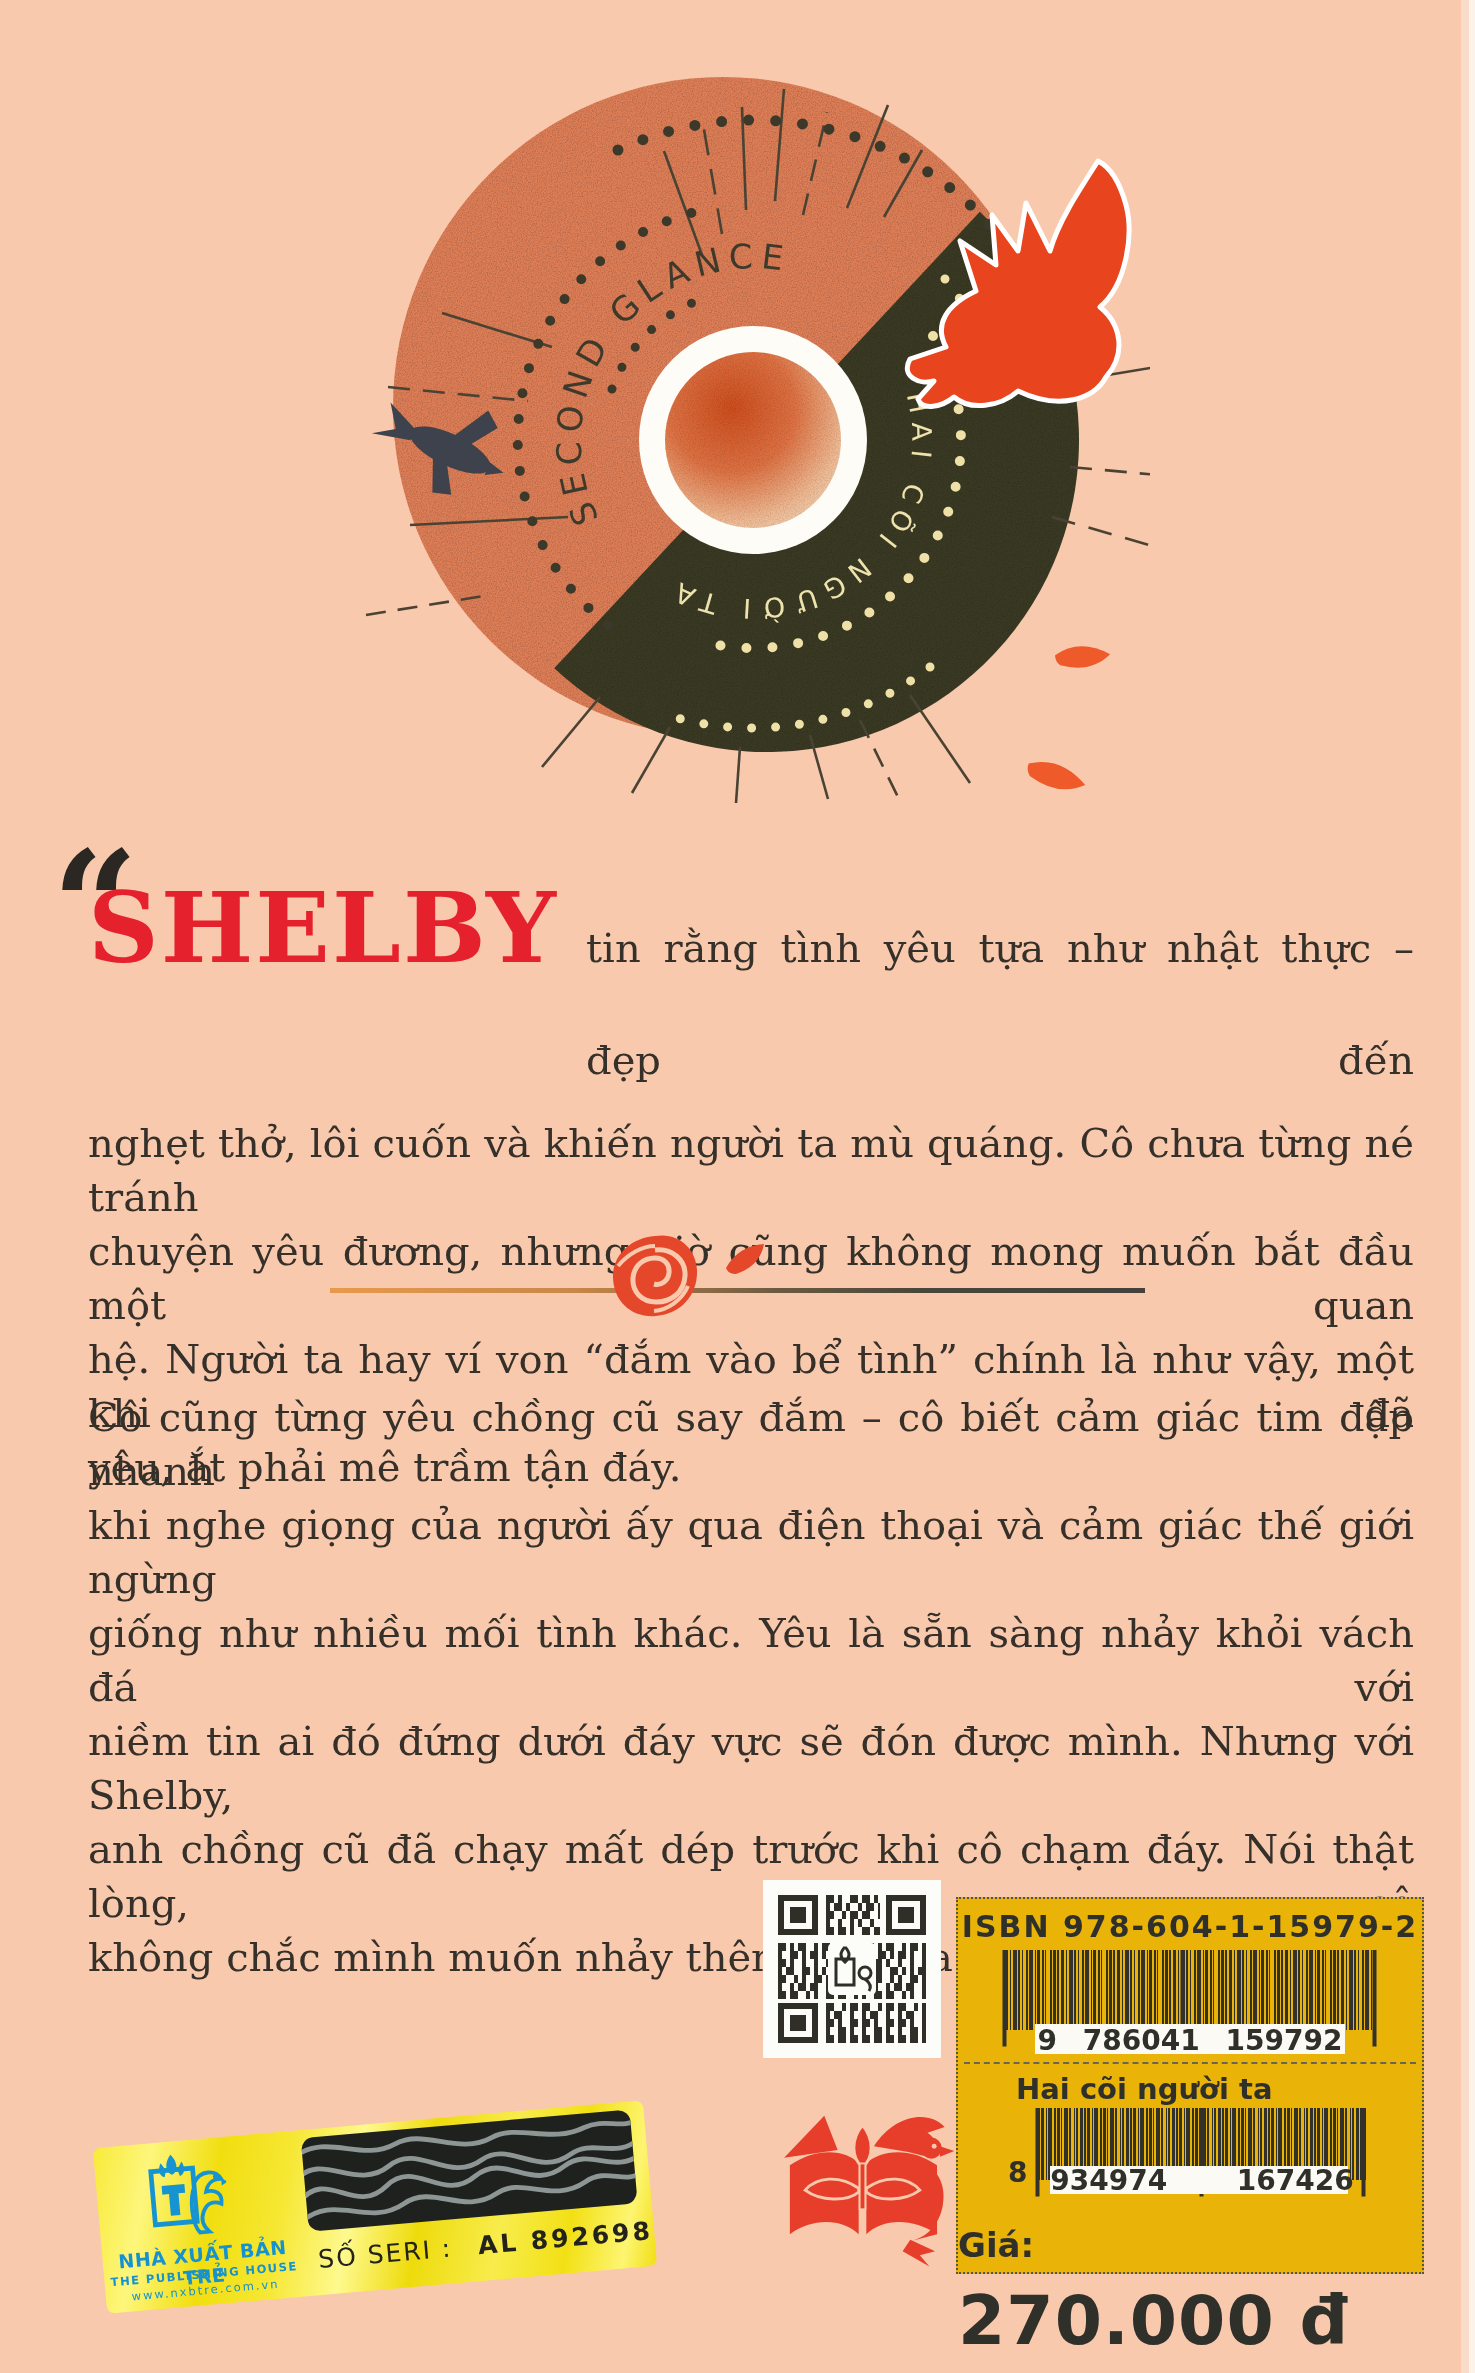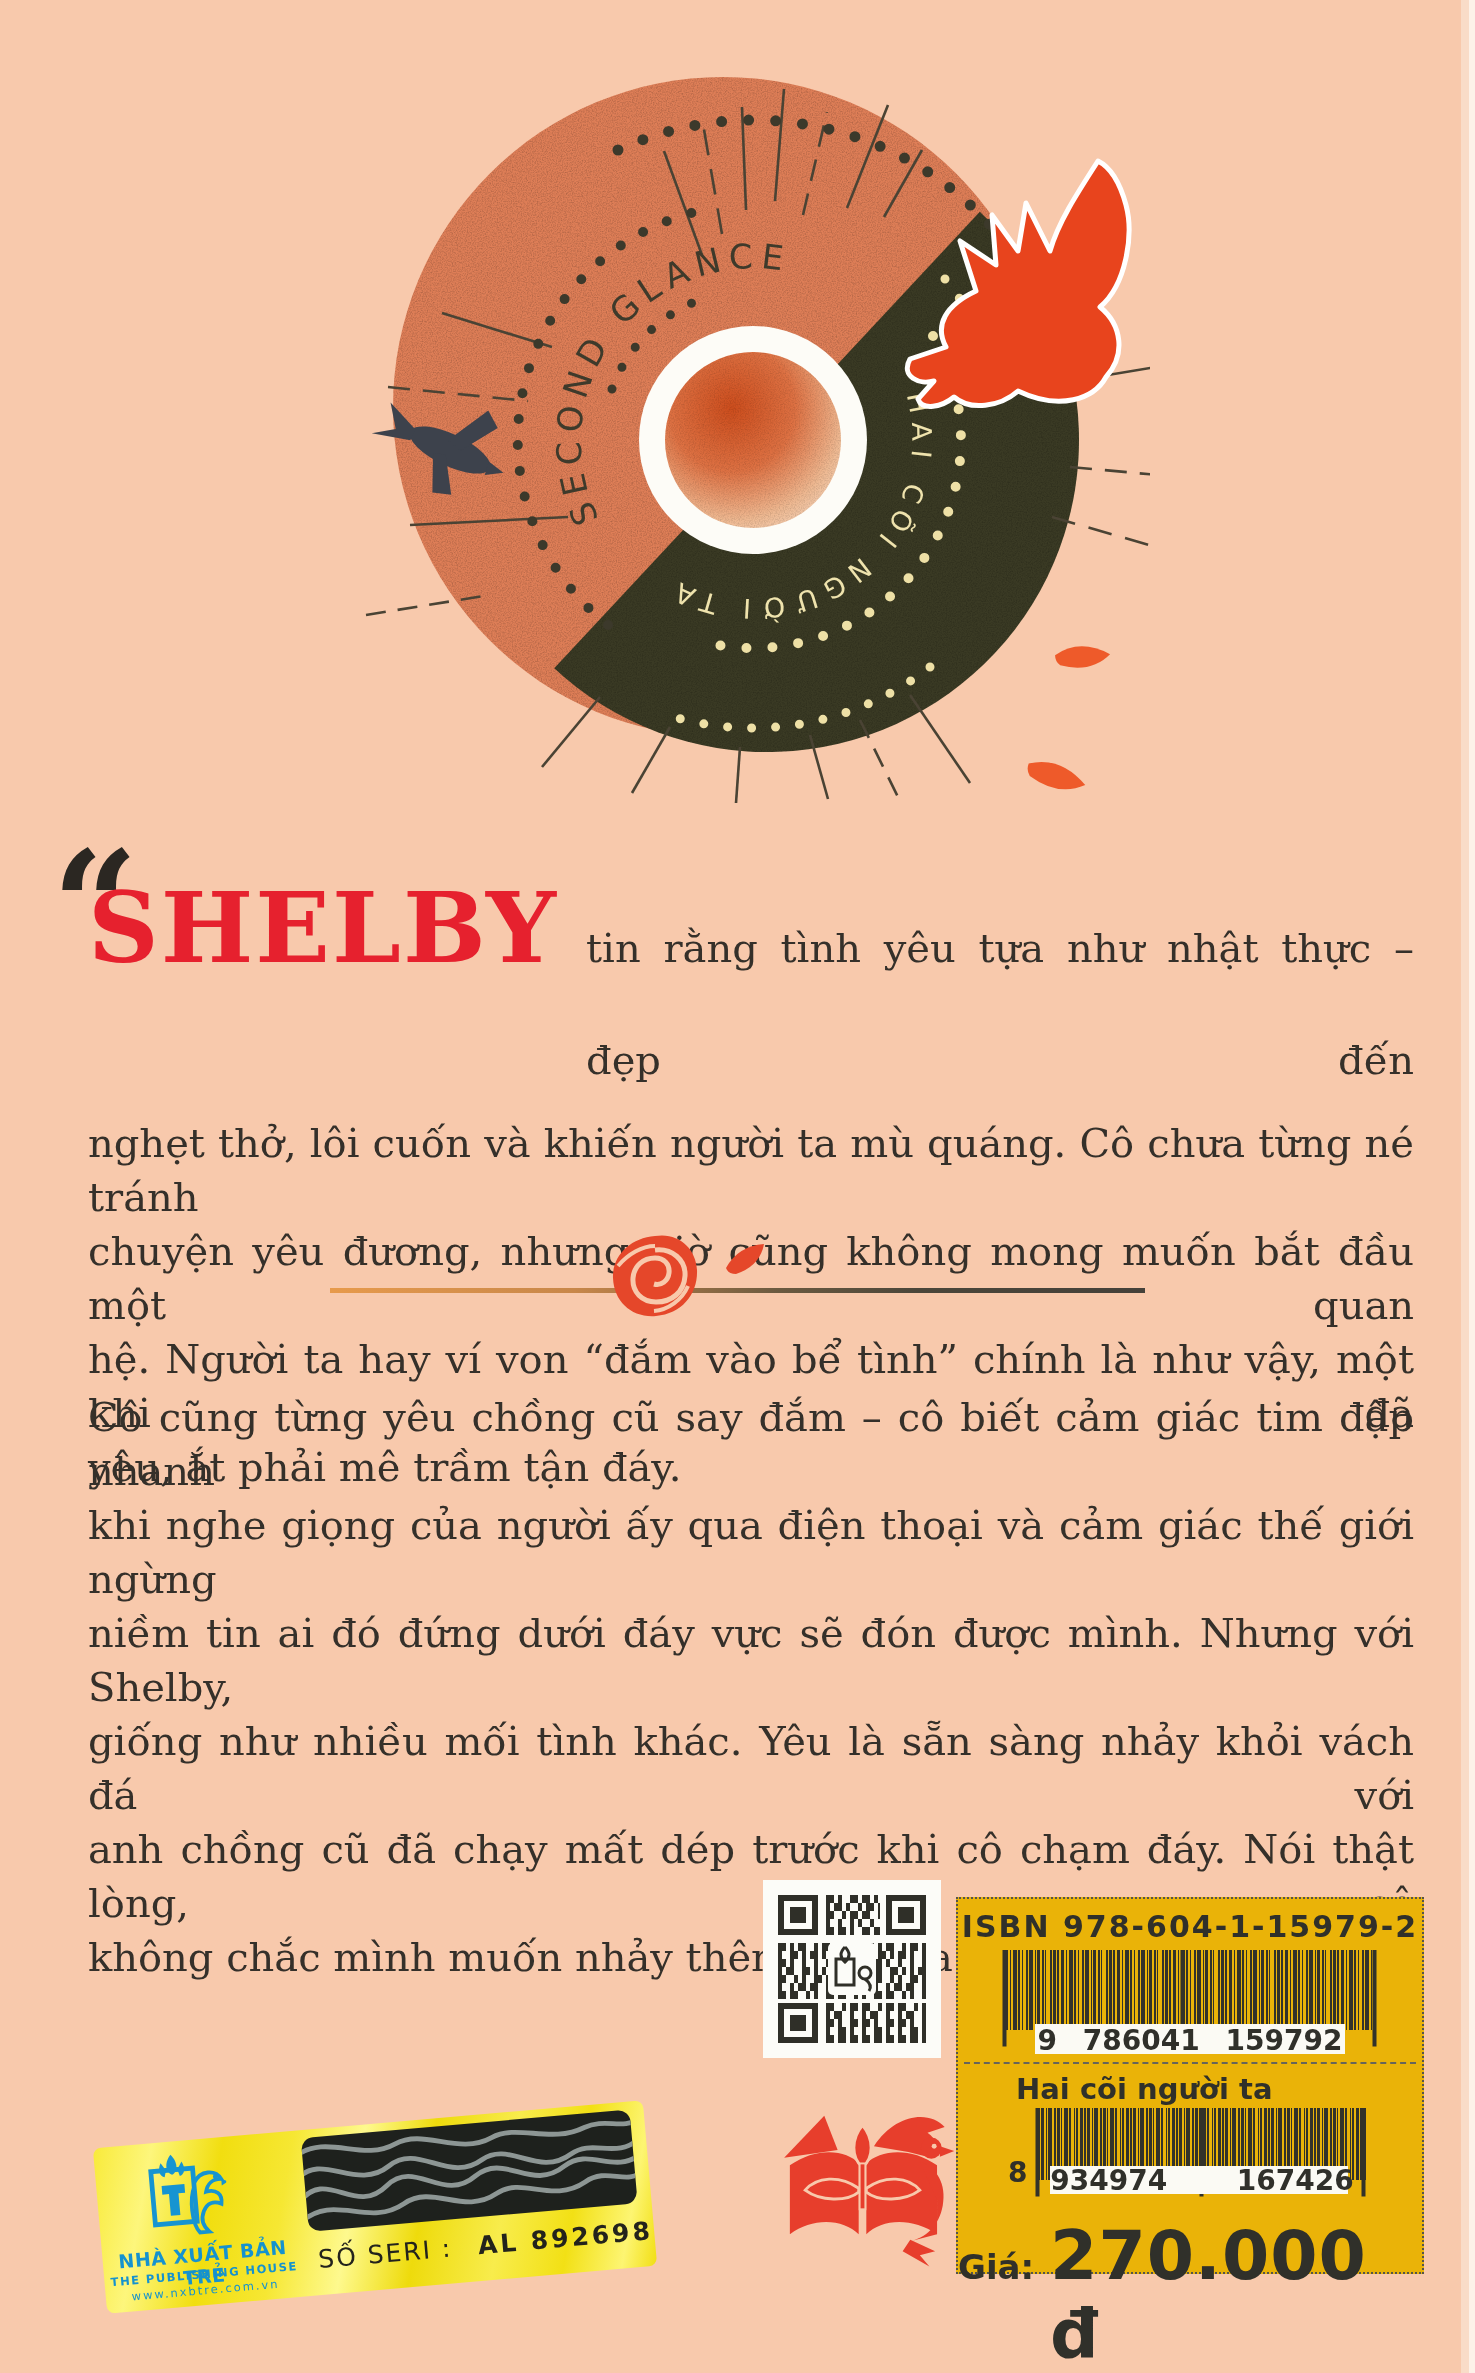"niềm tin ai đó đứng" div.qline { order: before "giống như nhiều mối tình" -> after "giống như nhiều mối tình" }
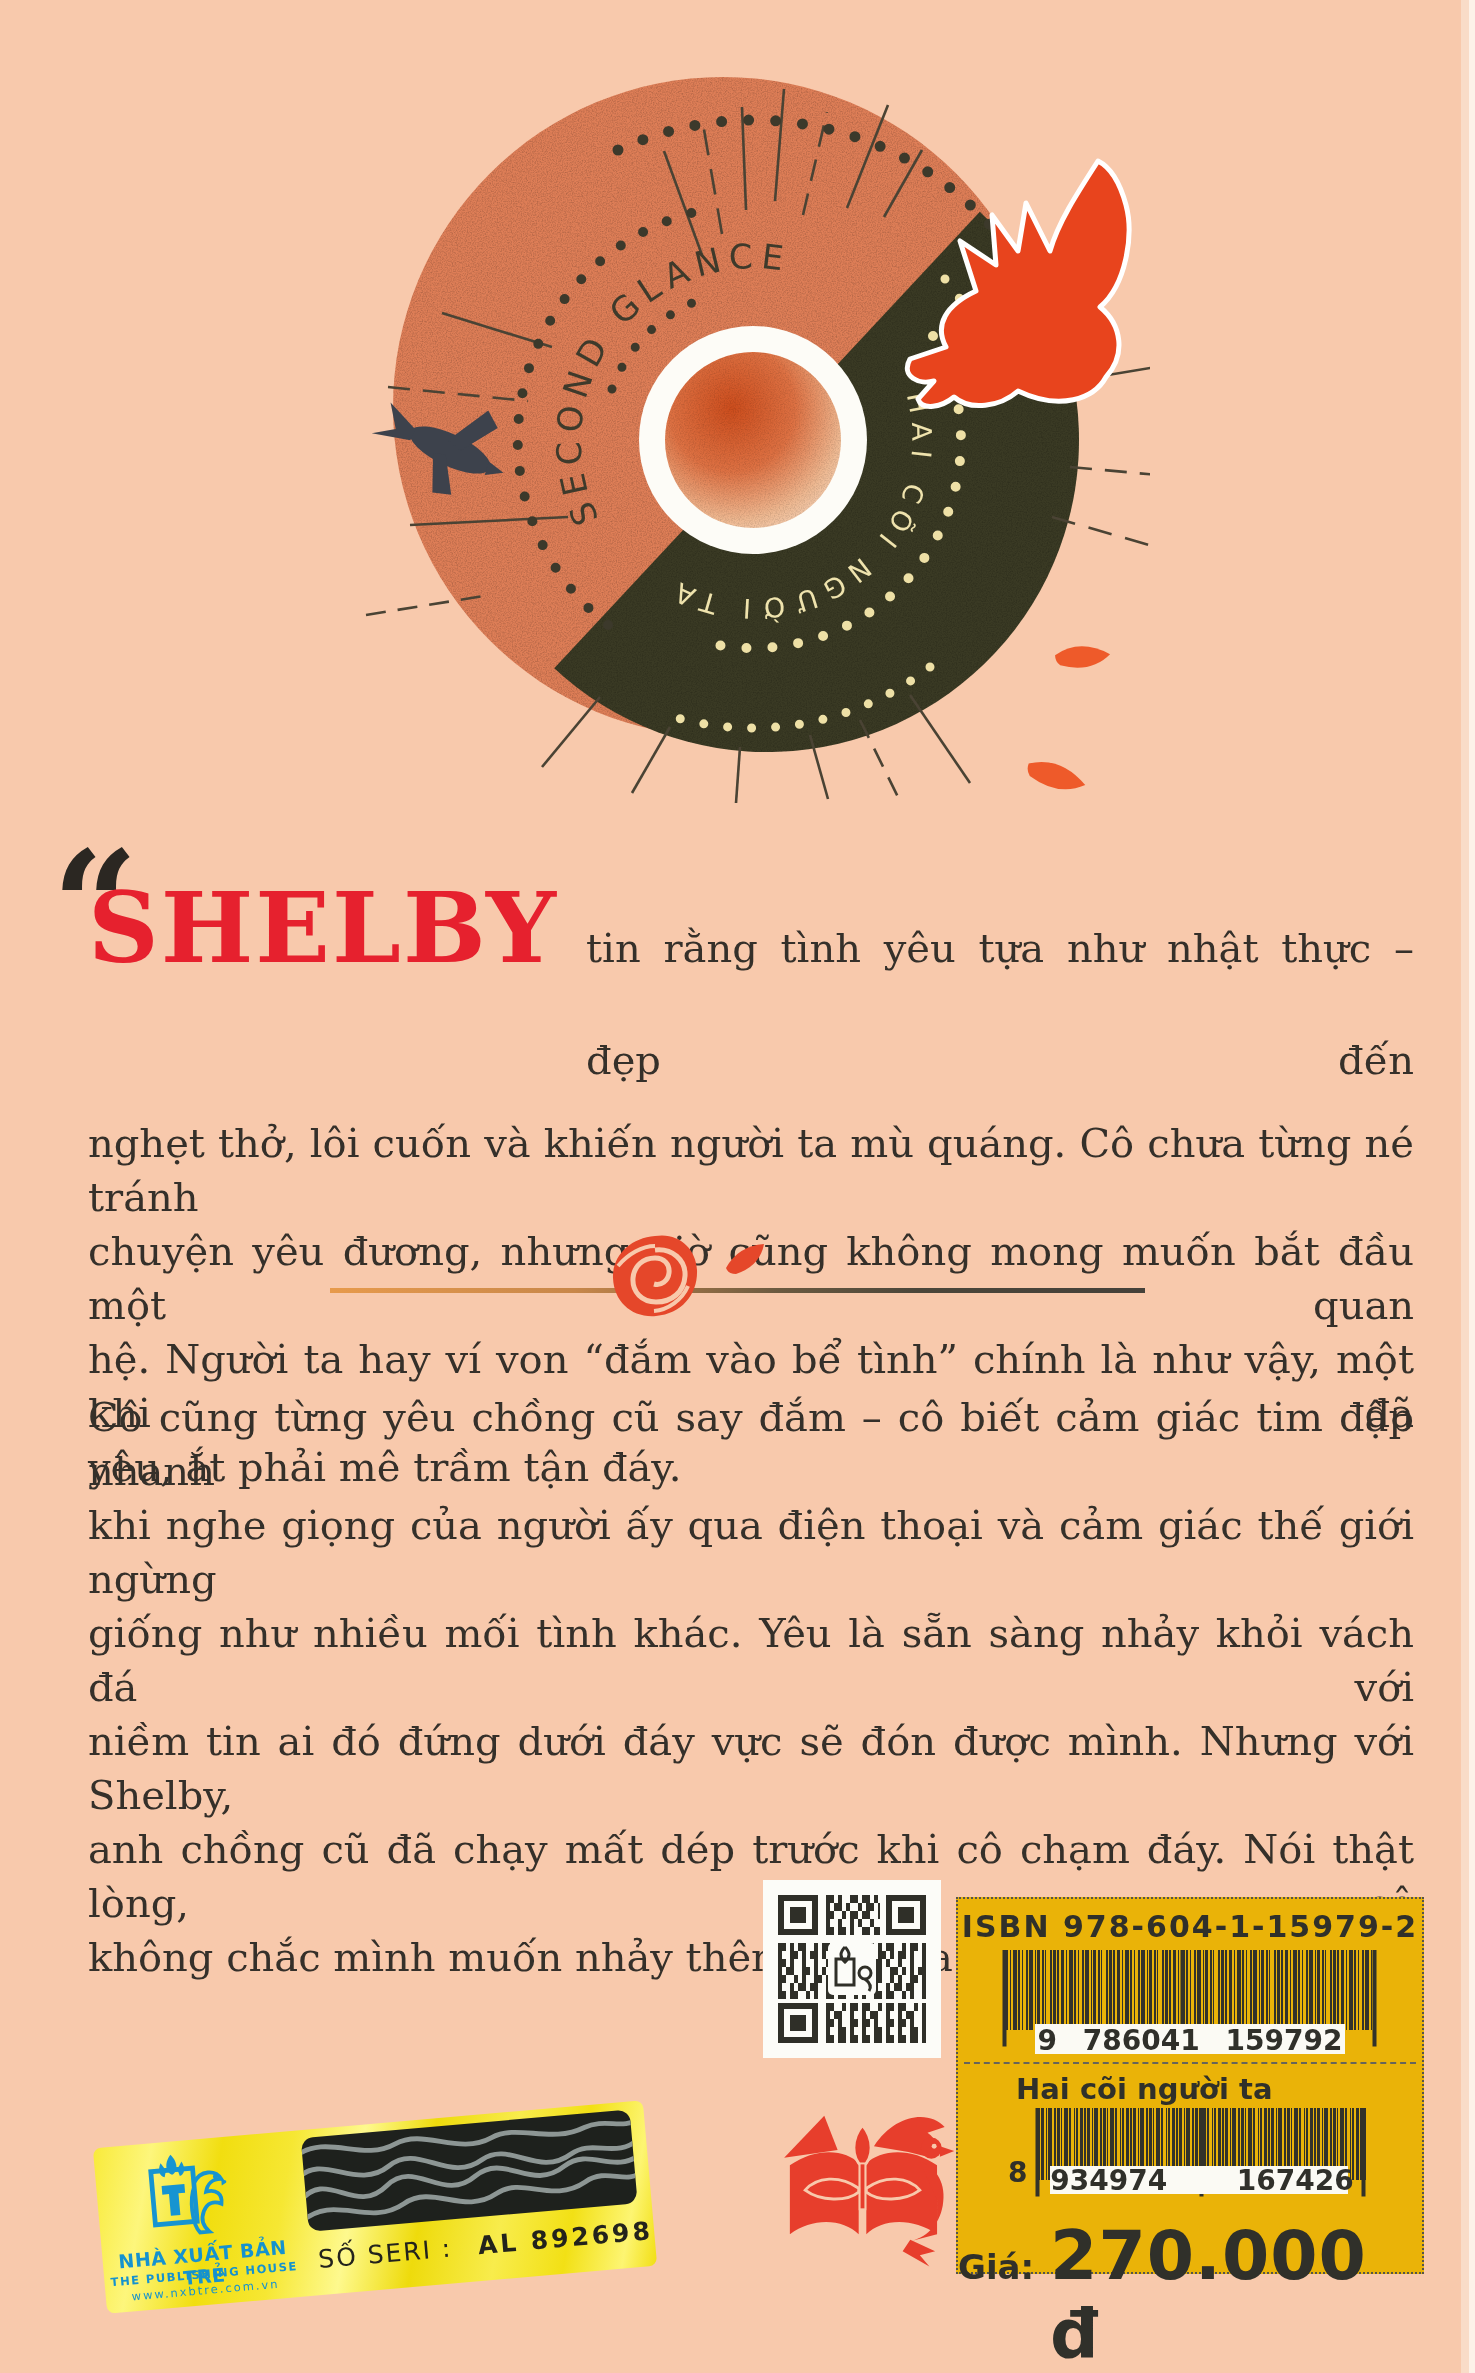"Giá:" .price-row { flex-direction: none -> column; margin-top: 12px -> 21px }
